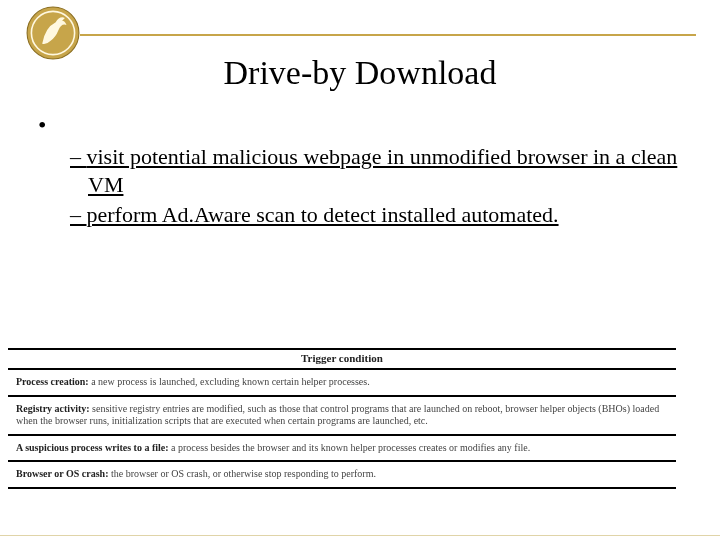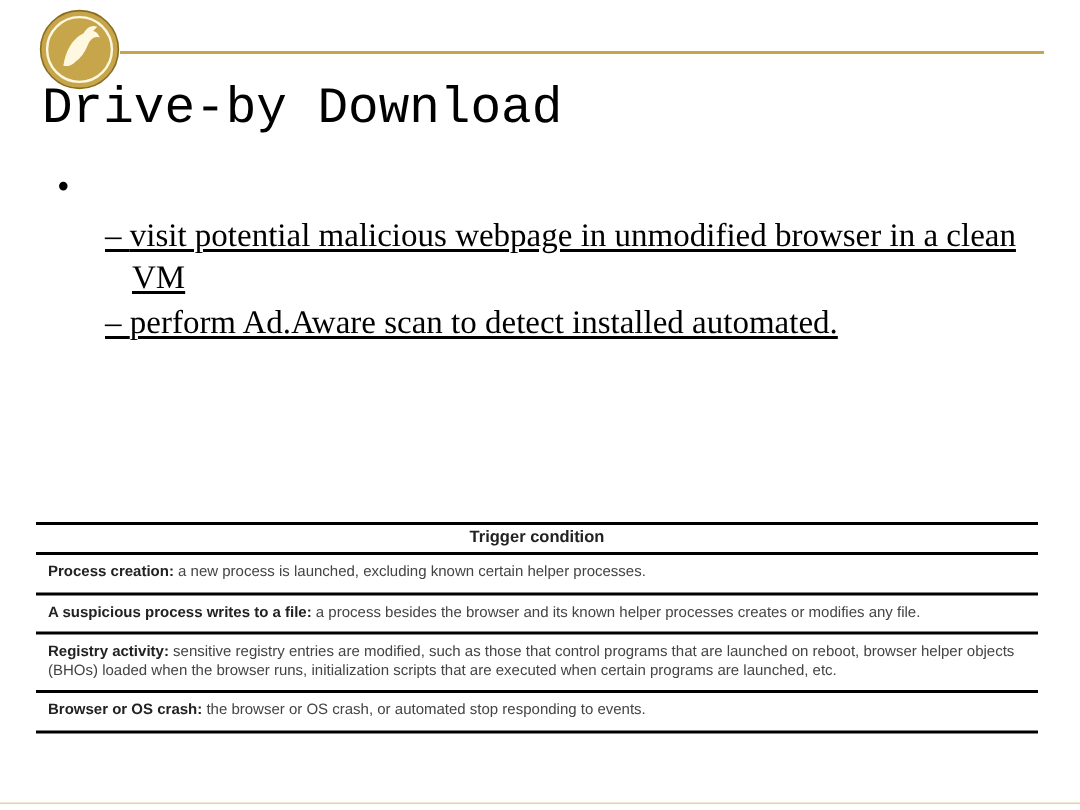"Drive-by Download" .title { font-family: Liberation Mono, monospace -> none; text-align: none -> center }
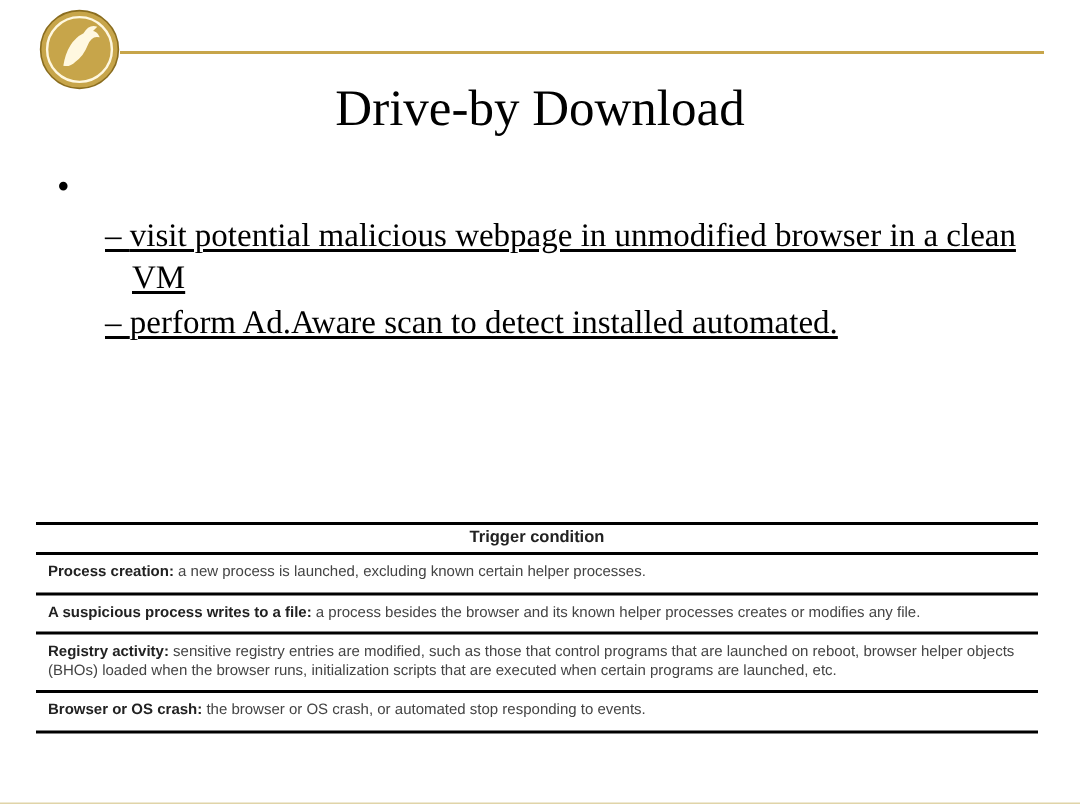"Trigger condition" .trigger-table { font-family: Liberation Sans, sans-serif -> Liberation Serif, serif; left: 24px -> 8px }
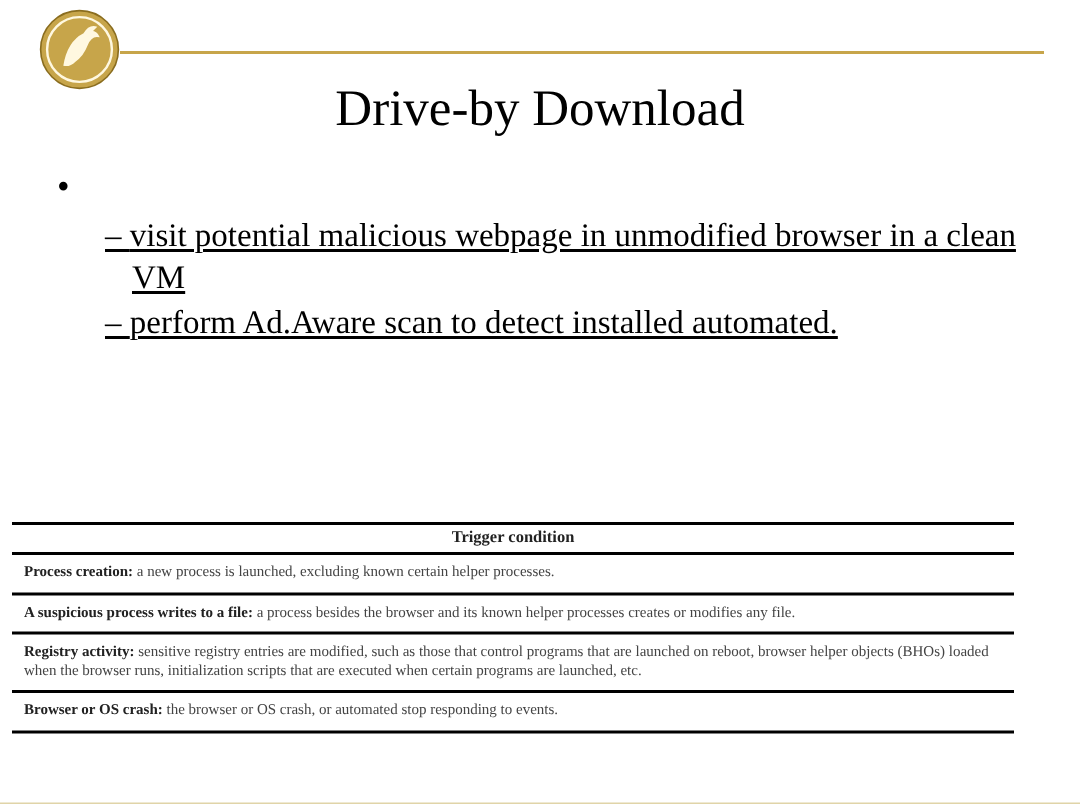"A suspicious process writes to" div.trigger-row { order: before "Registry activity: sensitive registry" -> after "Registry activity: sensitive registry" }
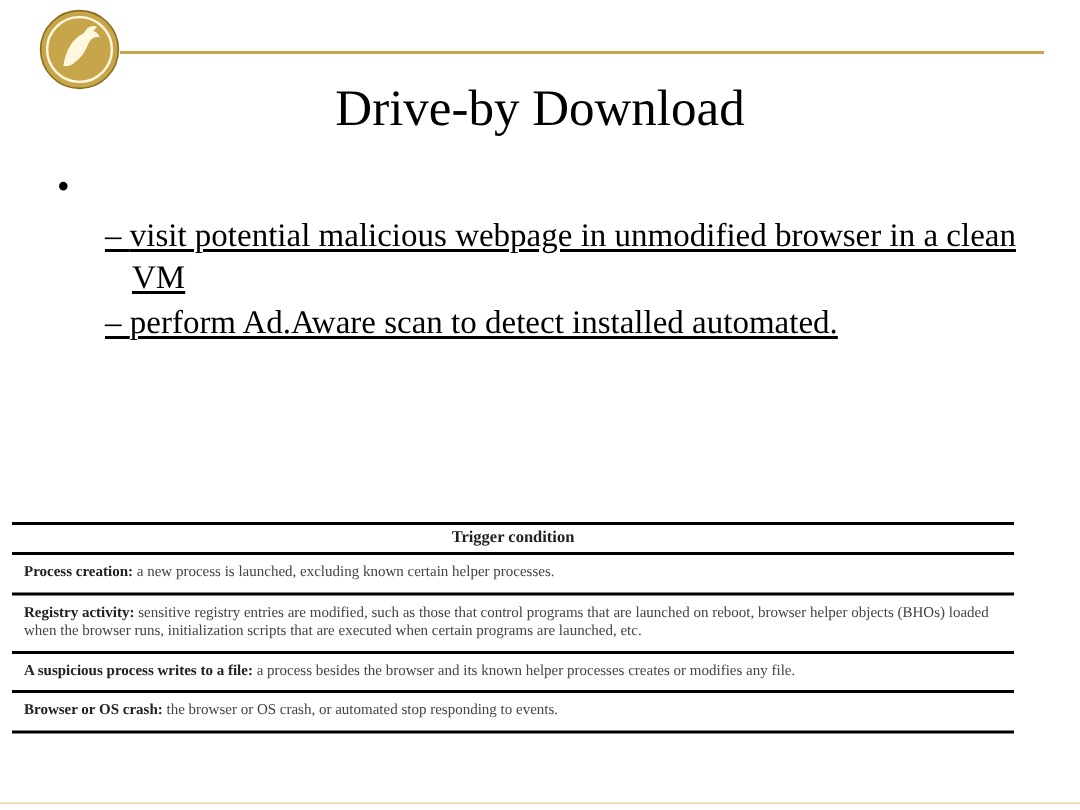"the browser or OS crash," span { text: automated stop responding to events -> otherwise stop responding to perform }
